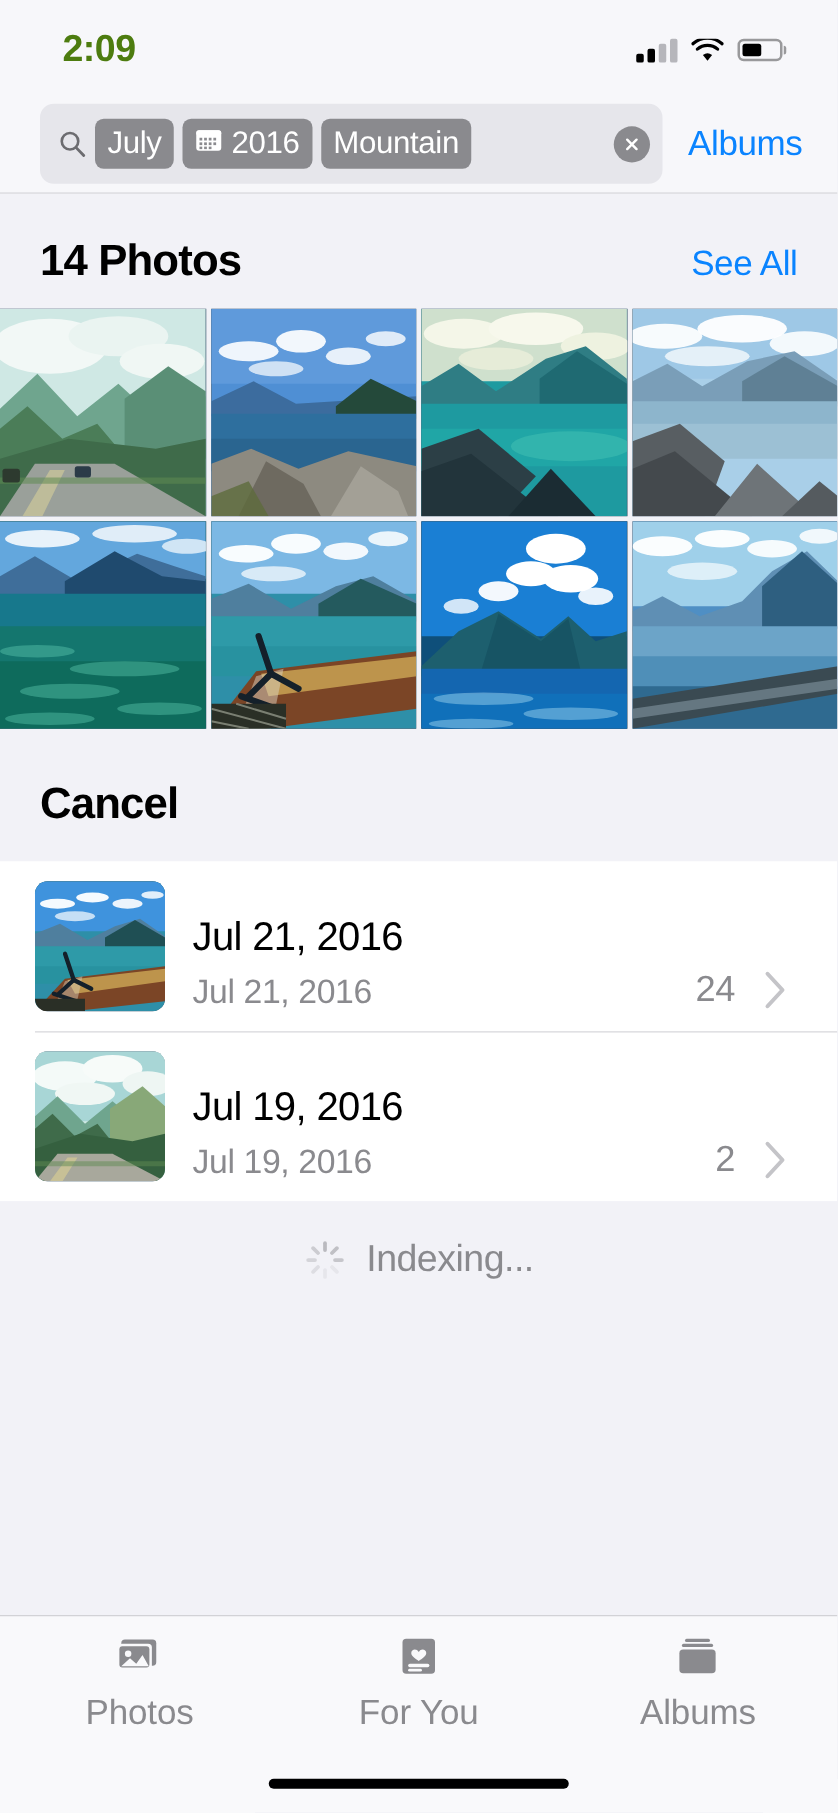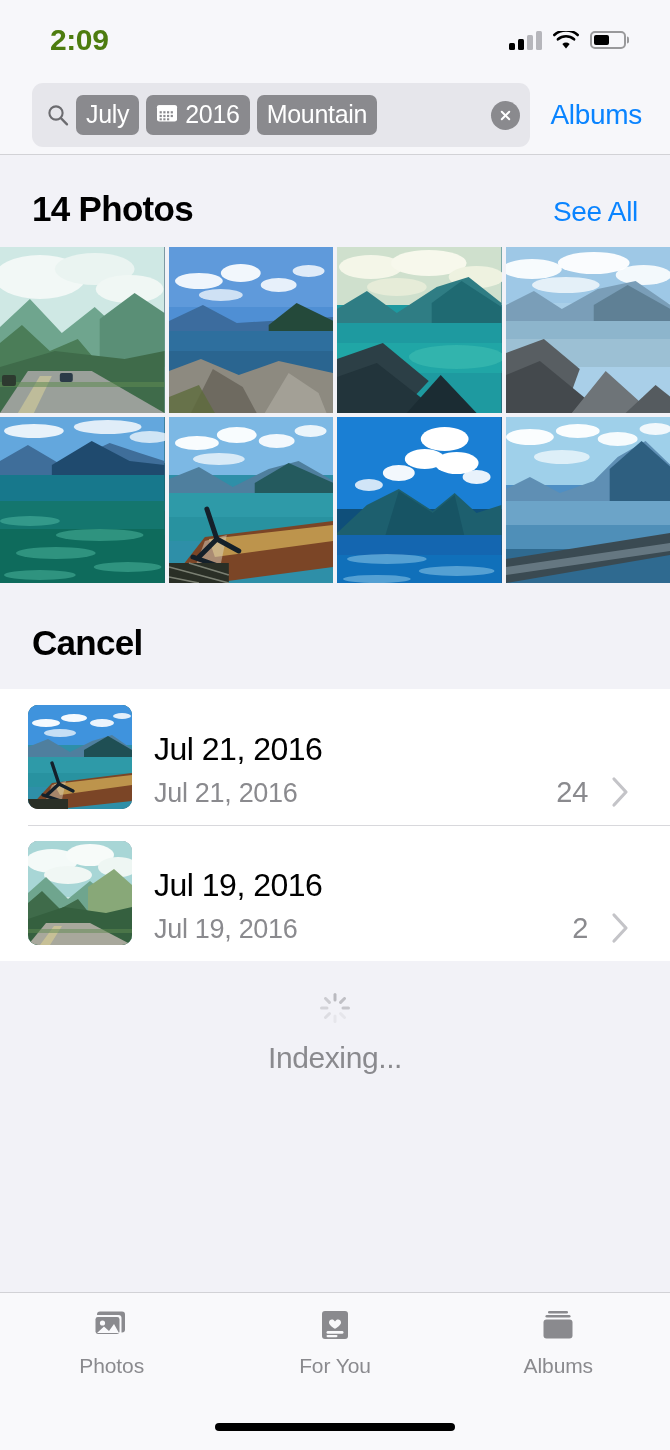"Indexing..." .indexing { flex-direction: column -> none }
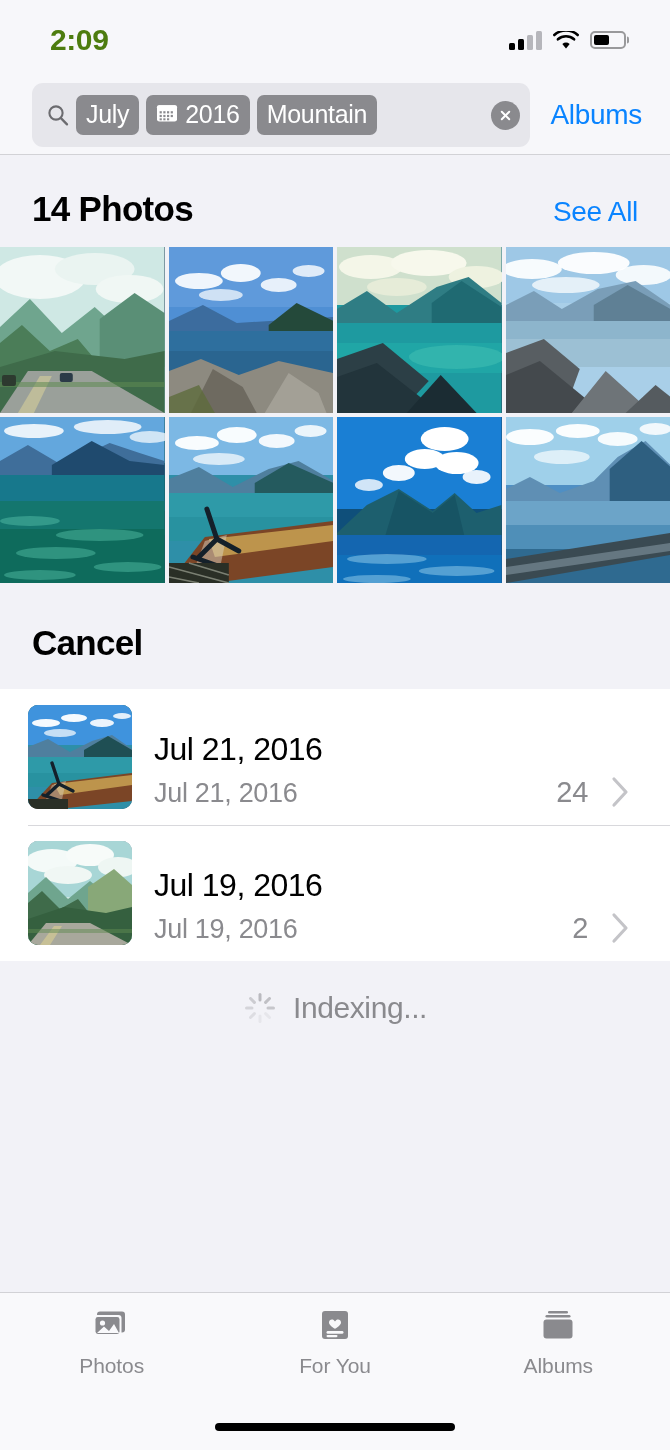"Photos" .tab-label { font-size: 21px -> 28px }
